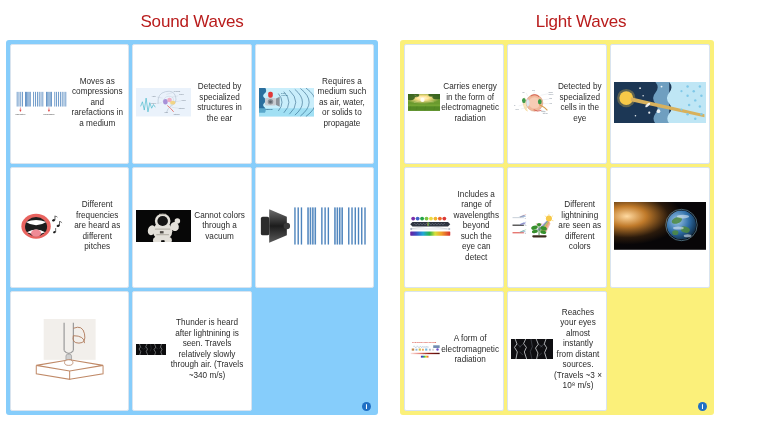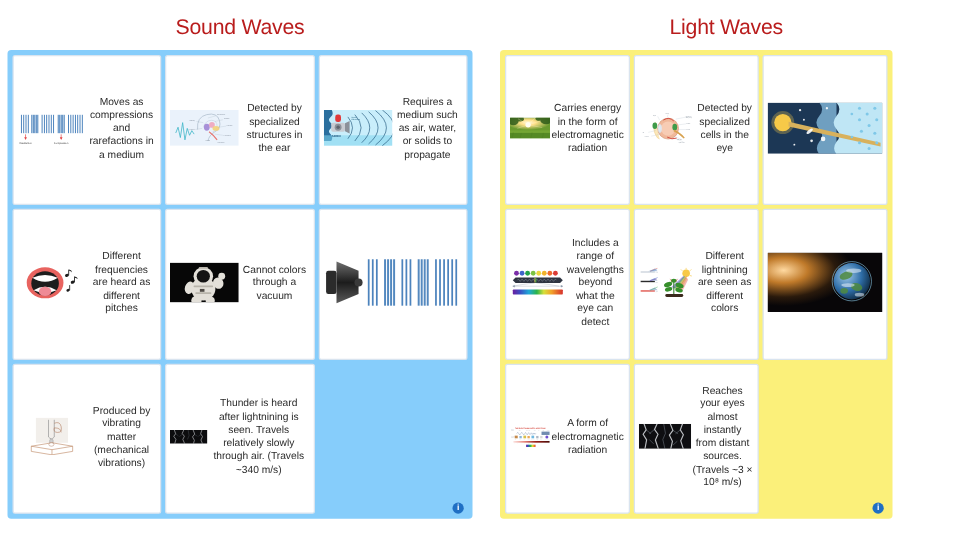"Includes a range of wavelengths" div.card-text { text: what -> such }
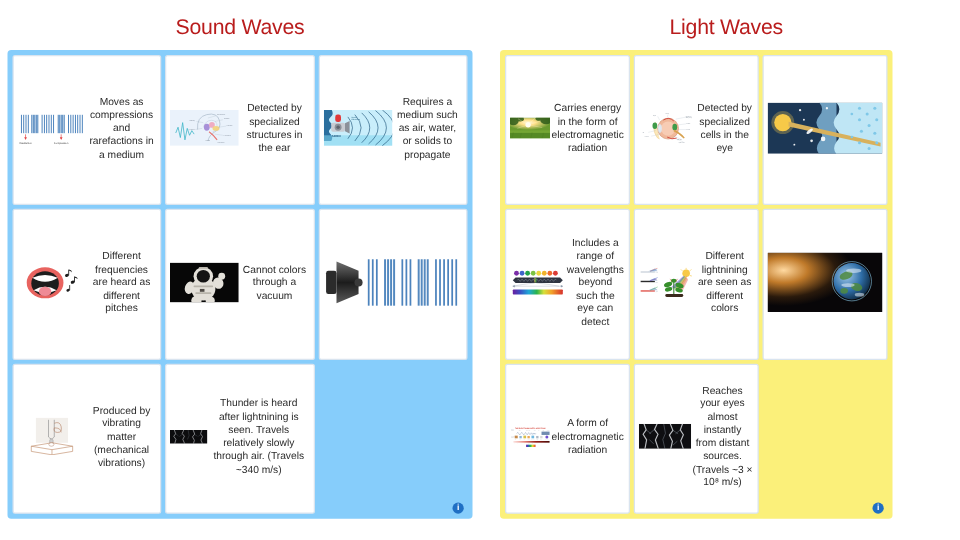"Produced by vibrating matter (mechanical" div.card-text { html: <div>Produced by vibrating matter (mechanical vibrations)</div> -> none }
